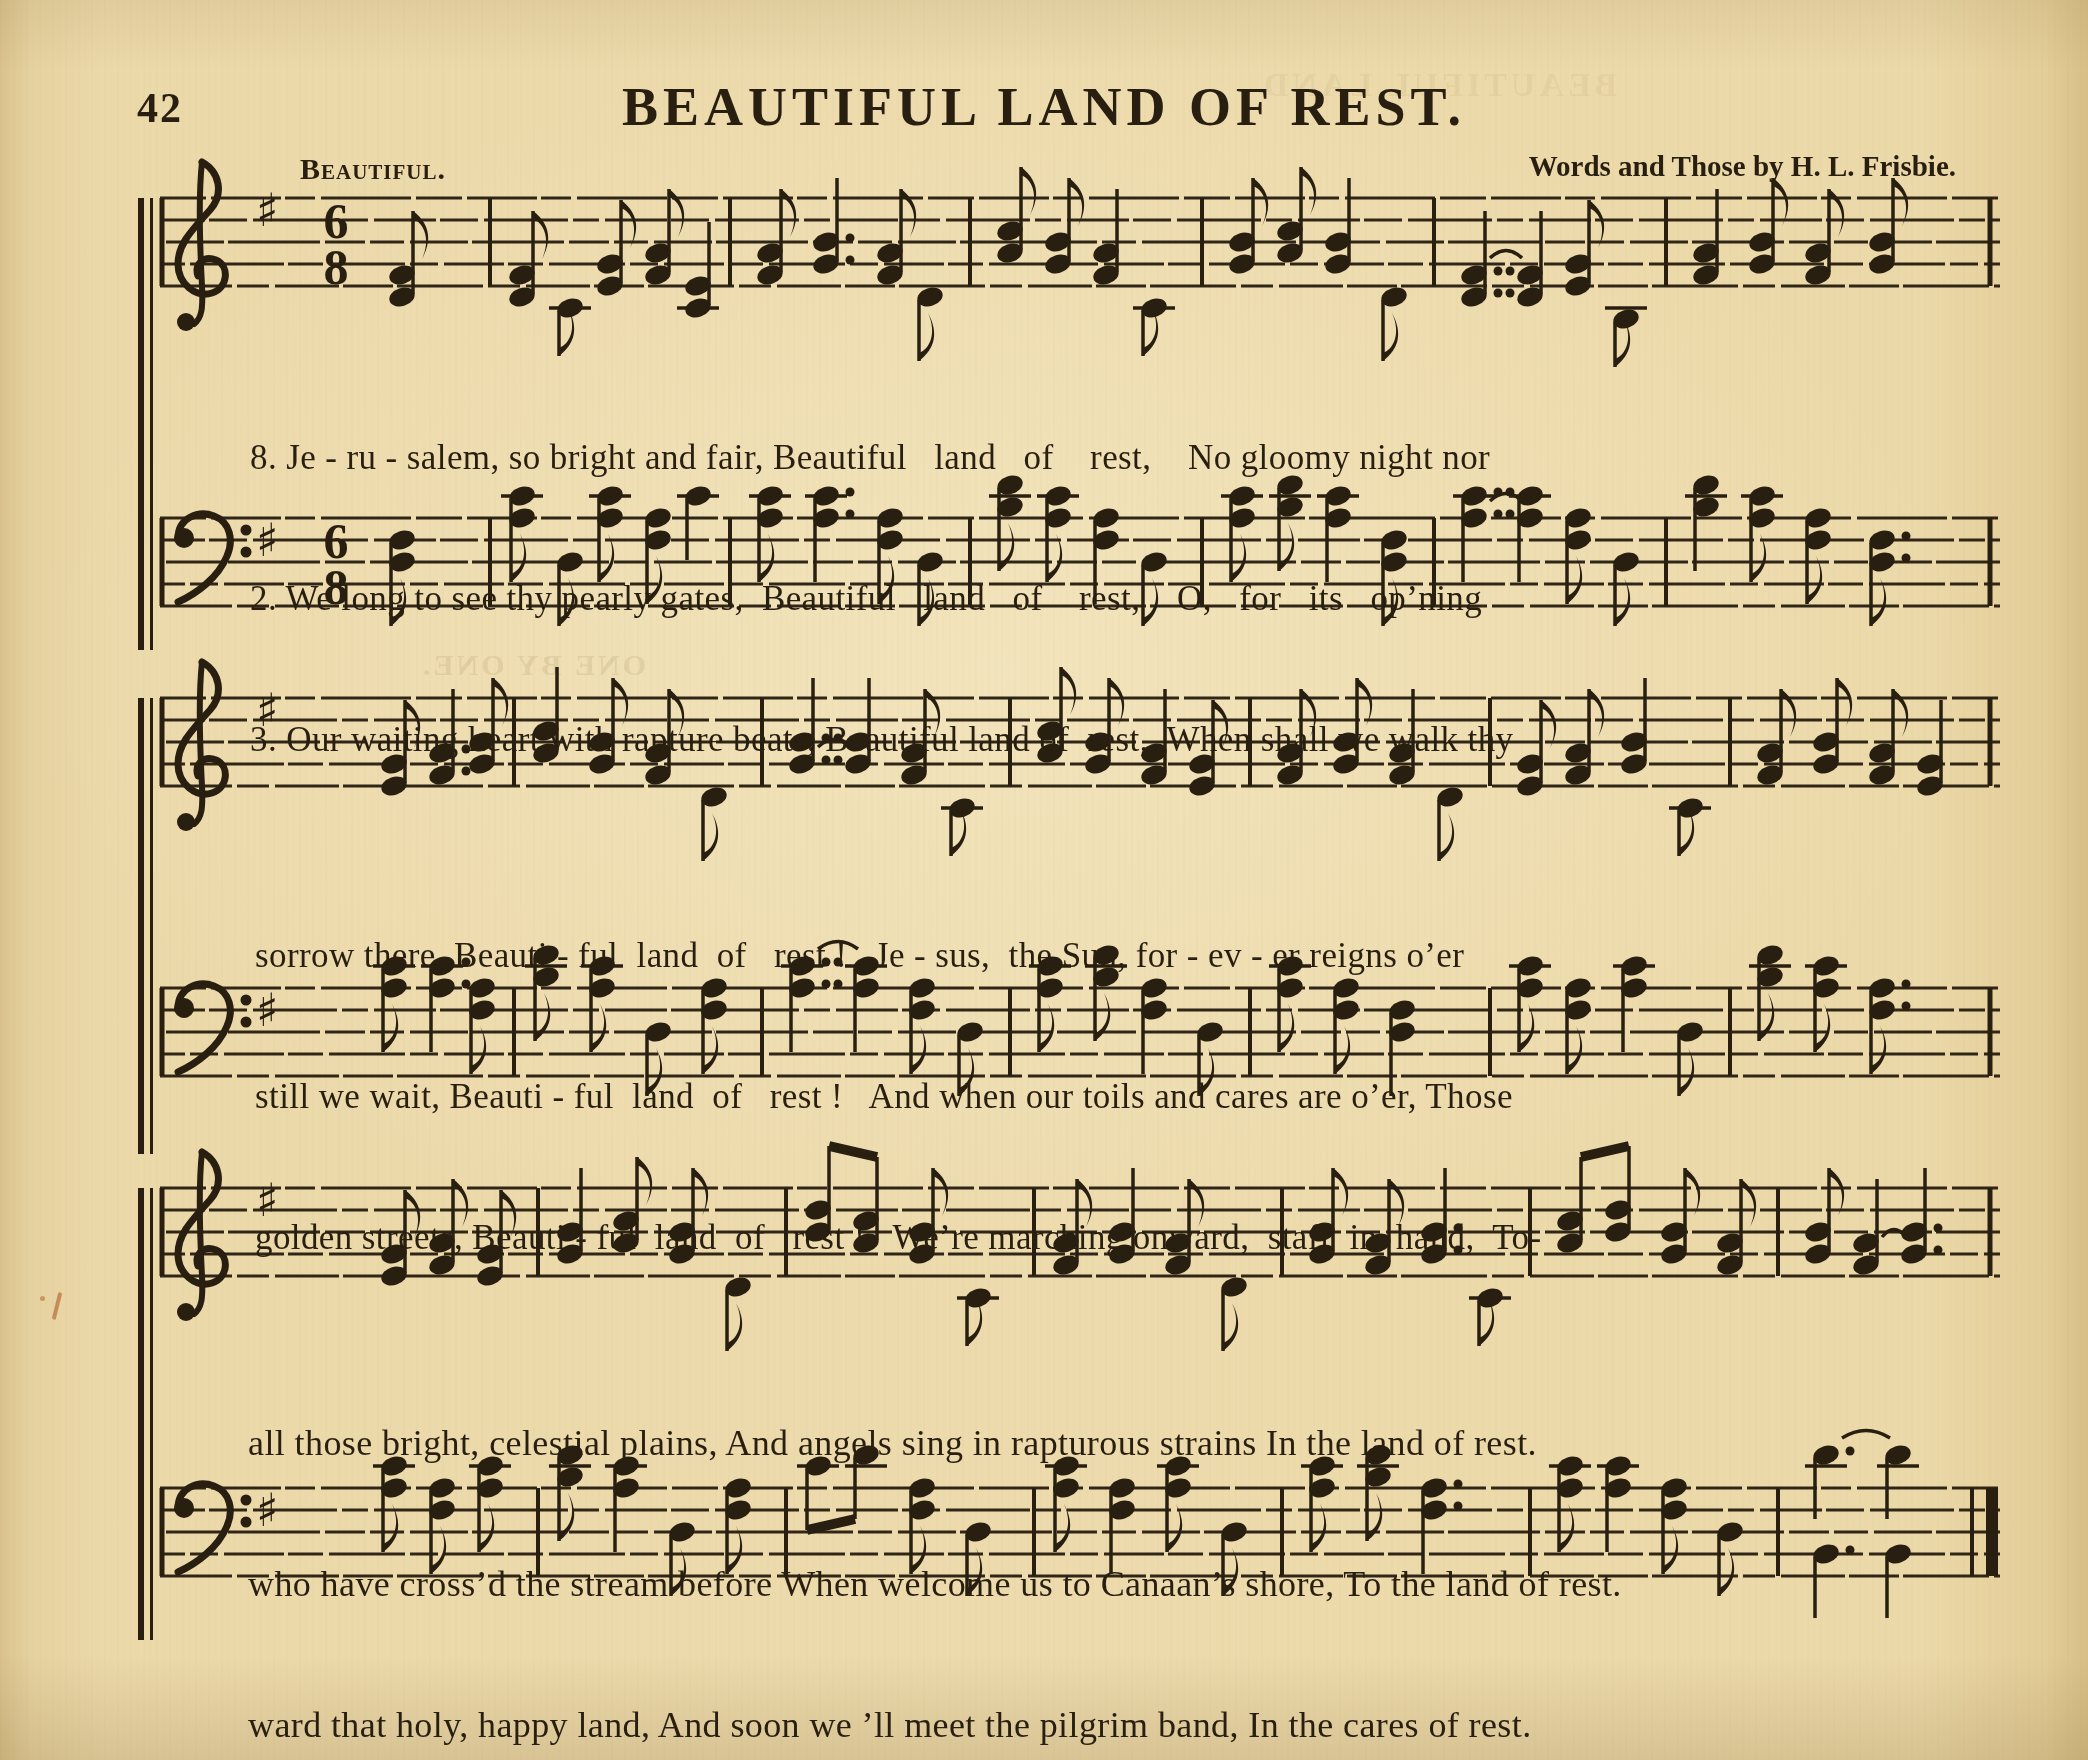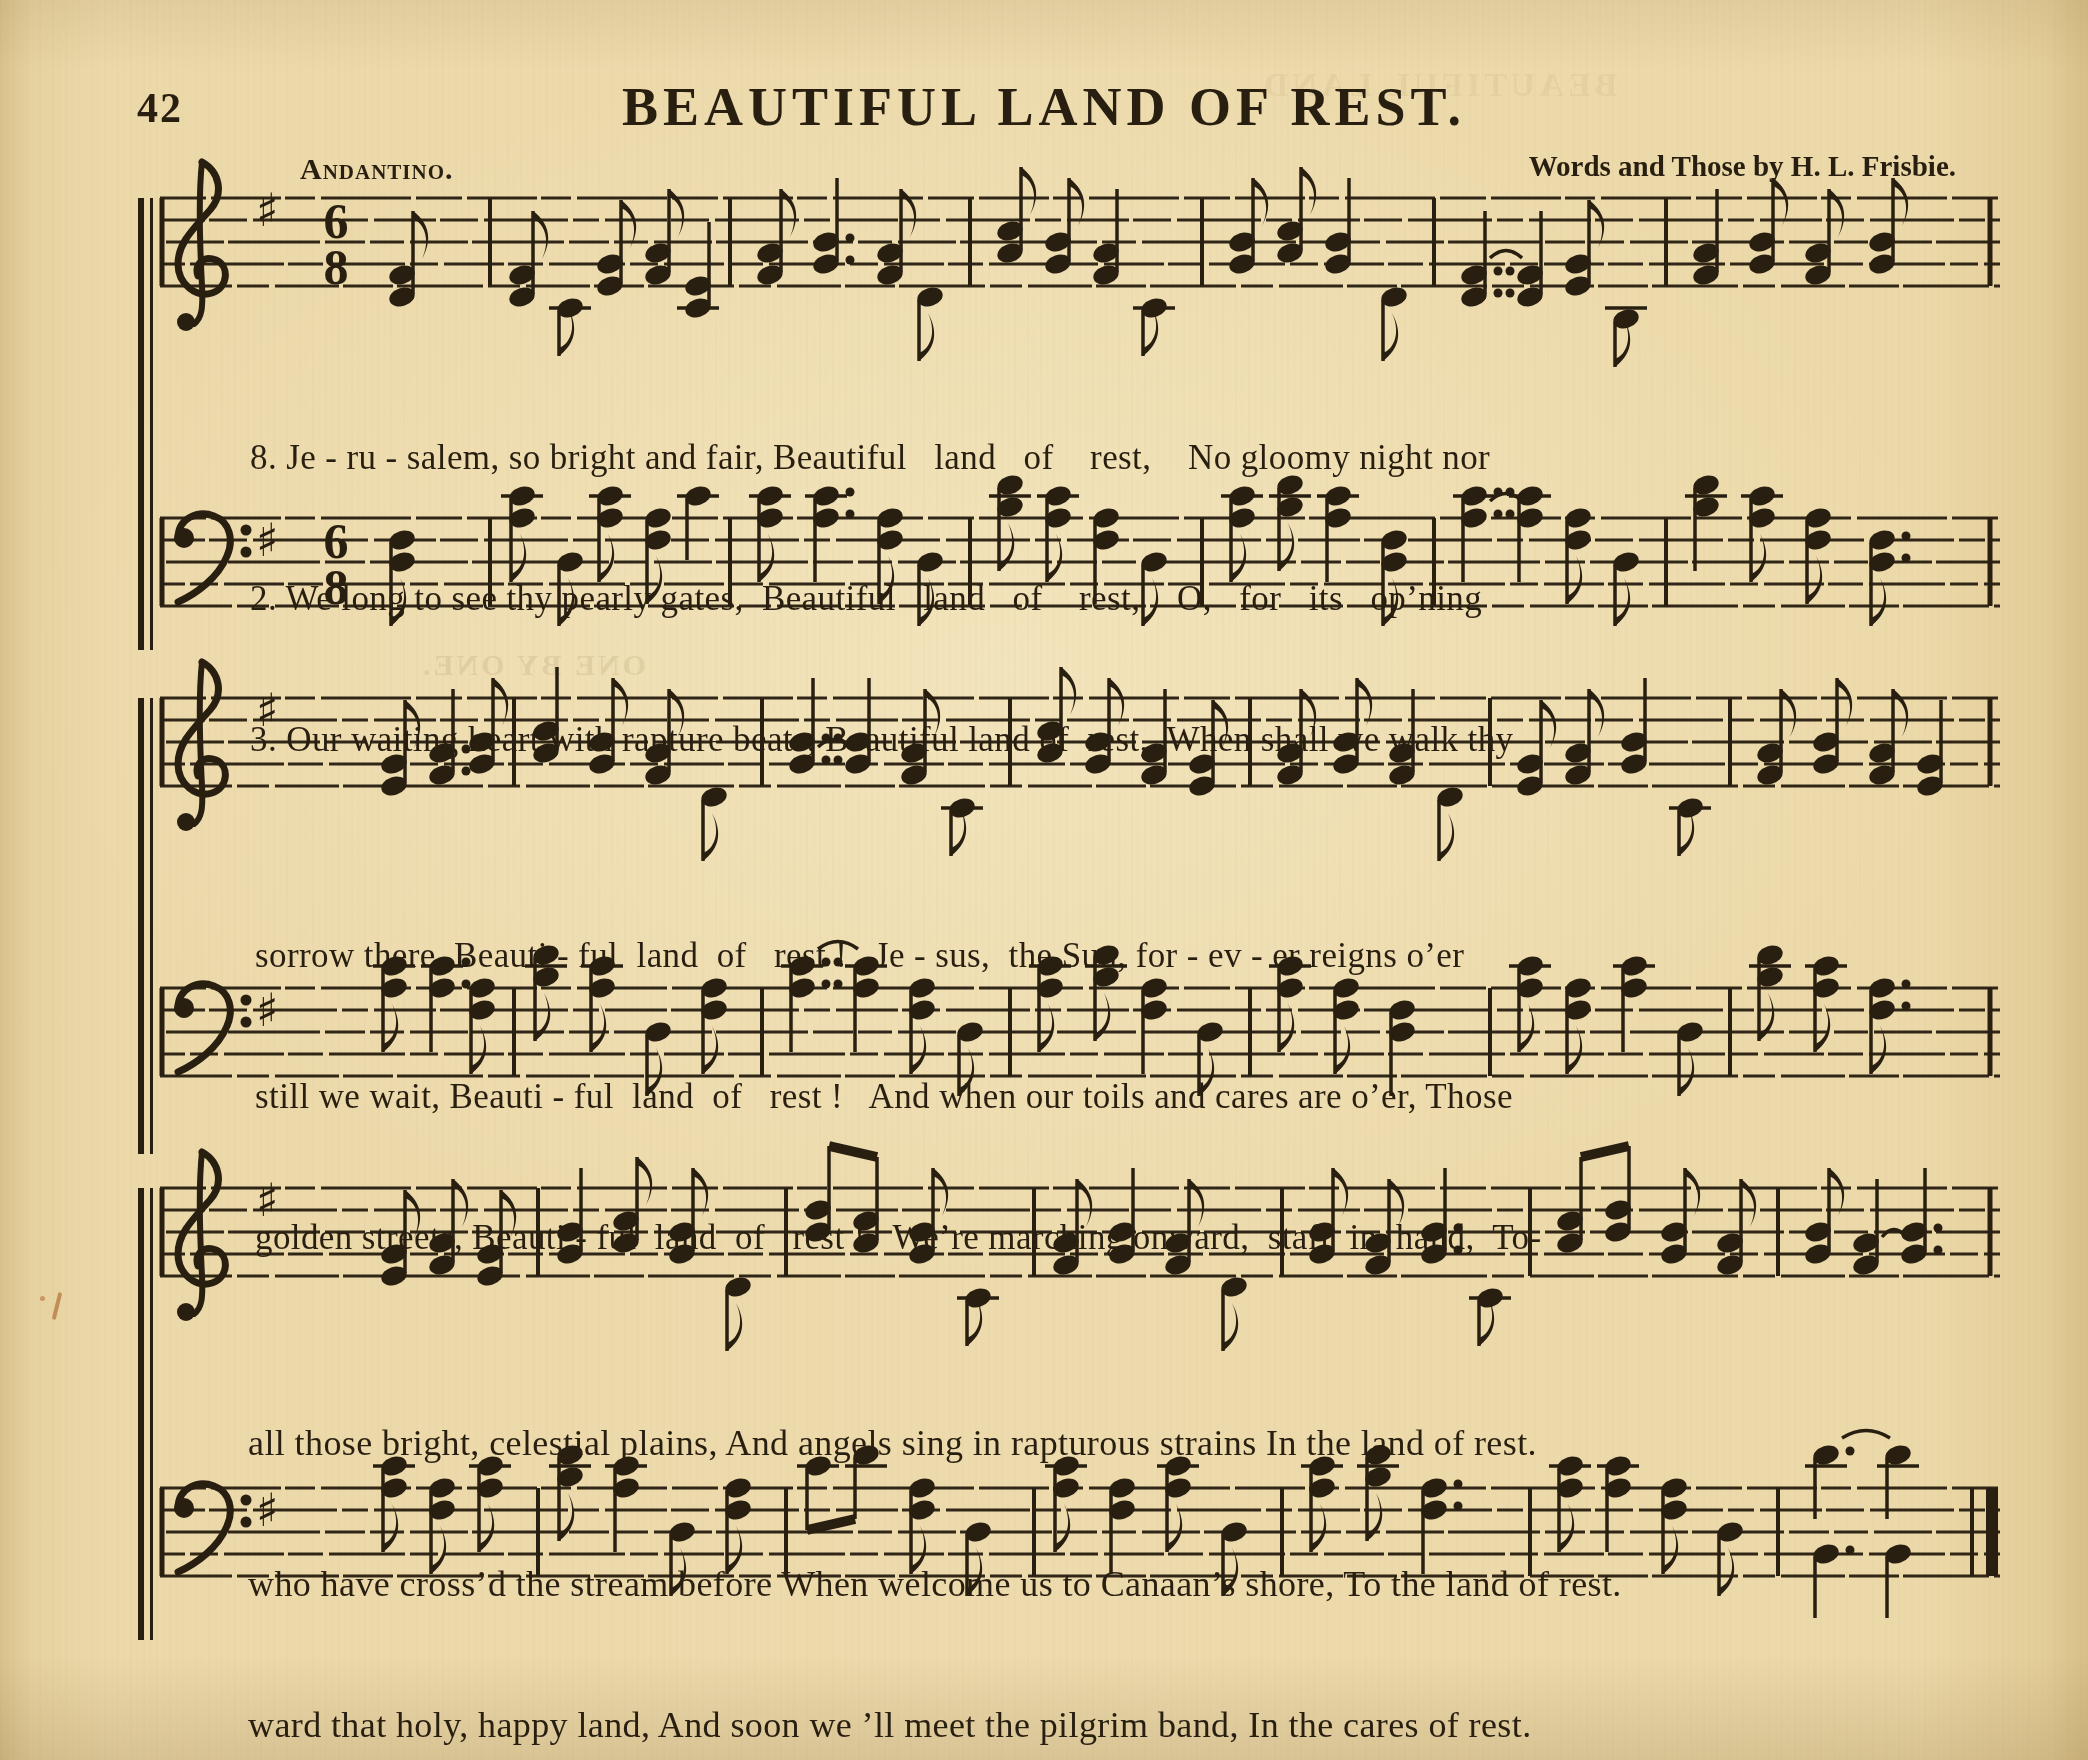"Andantino." div.tempo { text: Andantino -> Beautiful }
